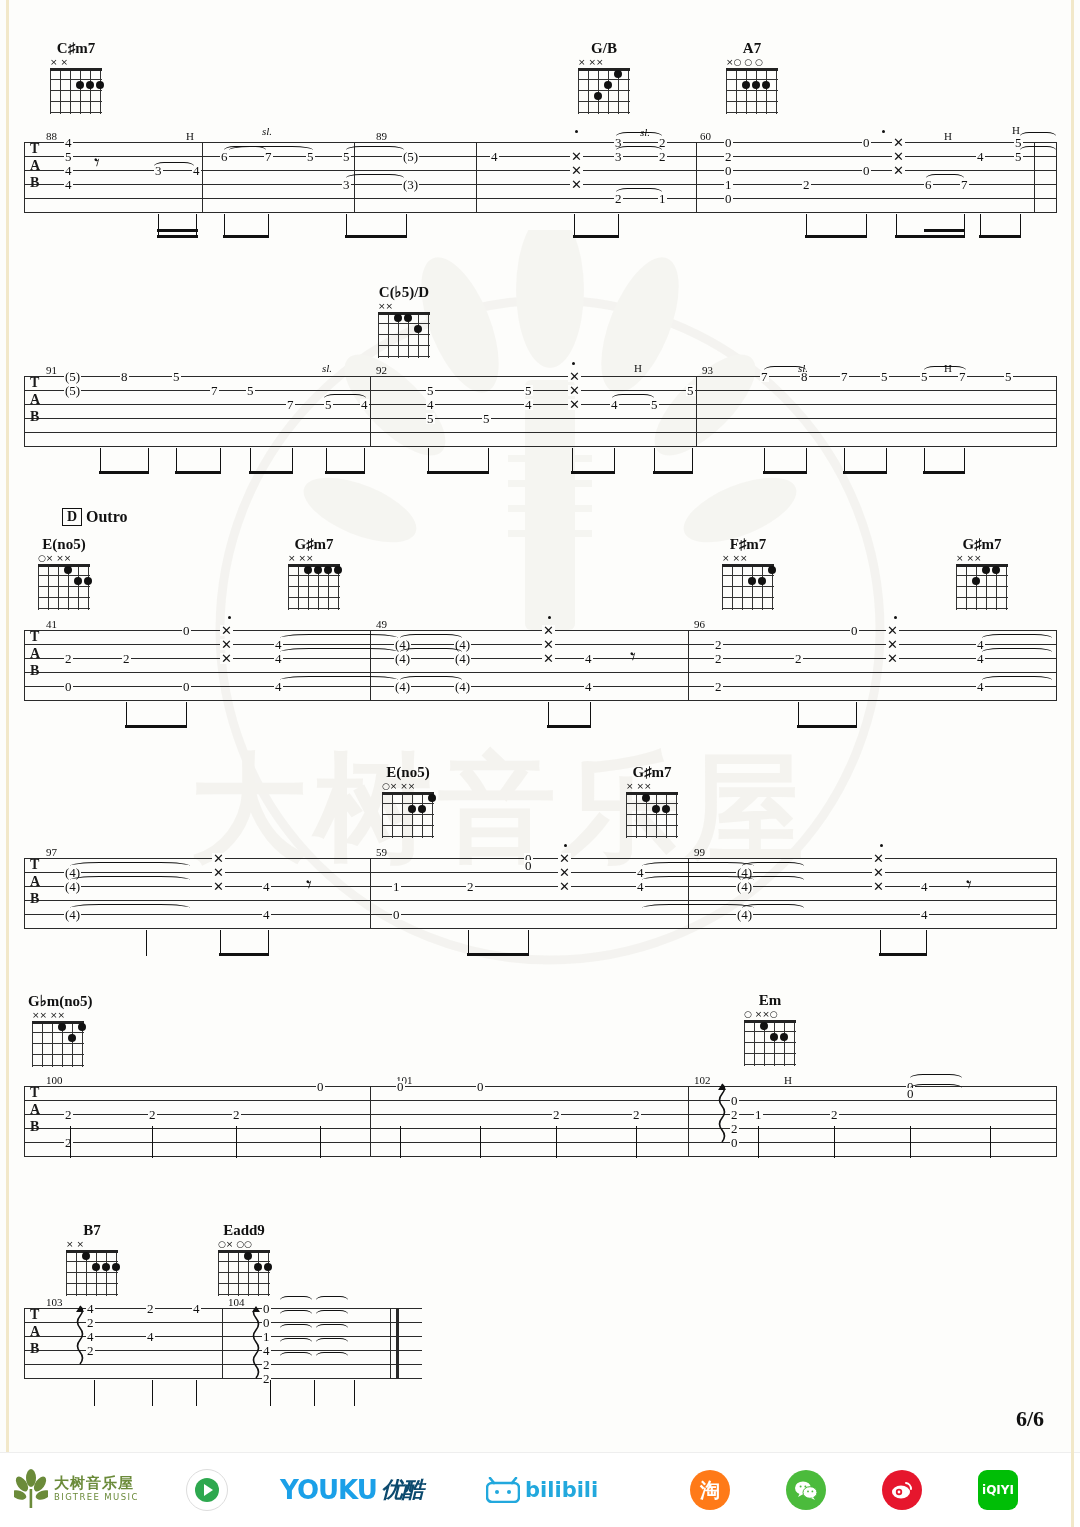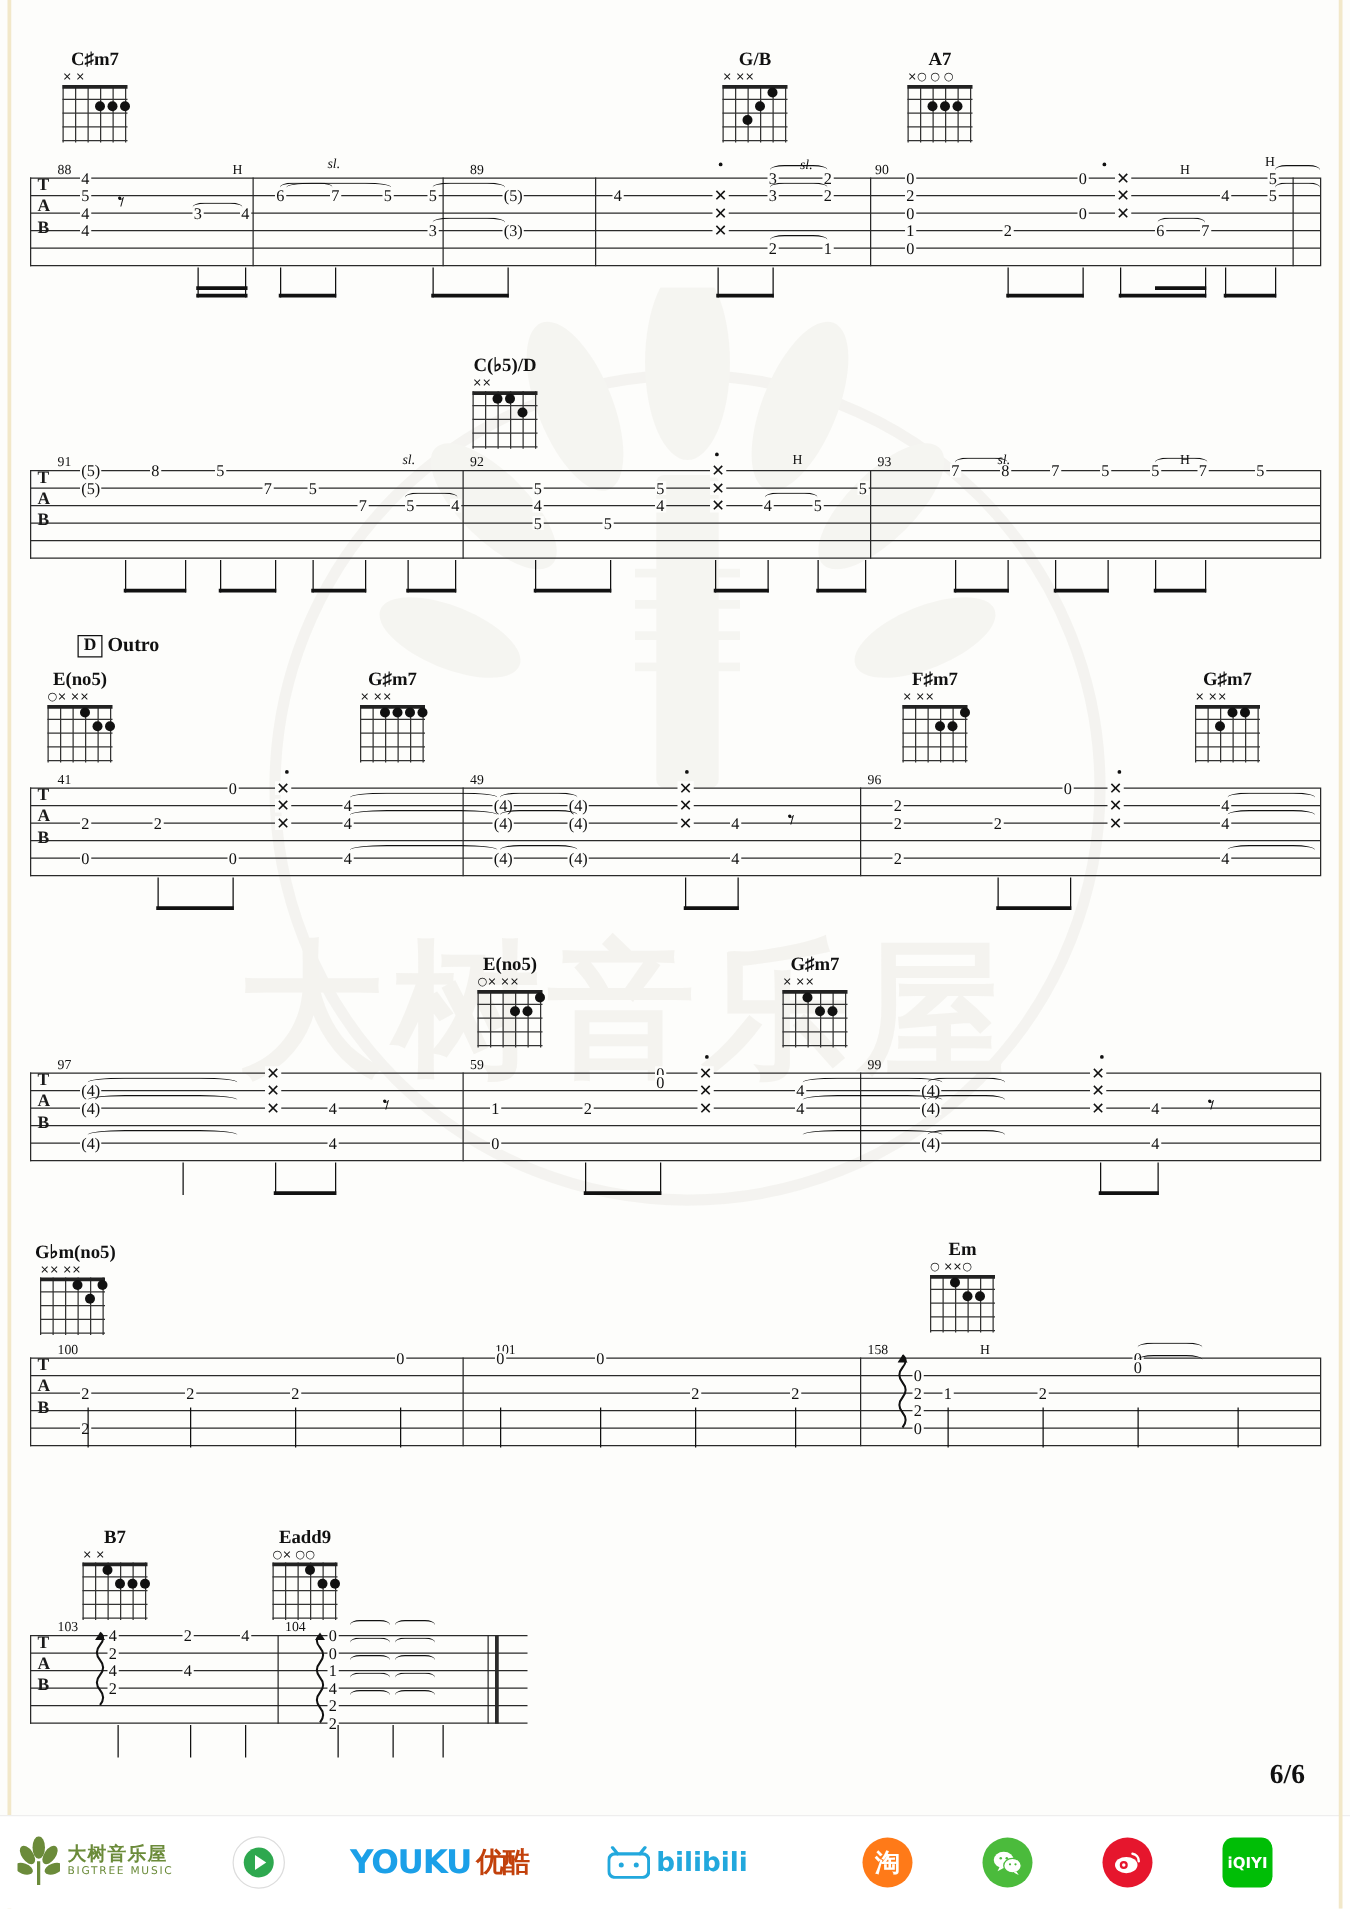"90" span.measnum { text: 90 -> 60 }
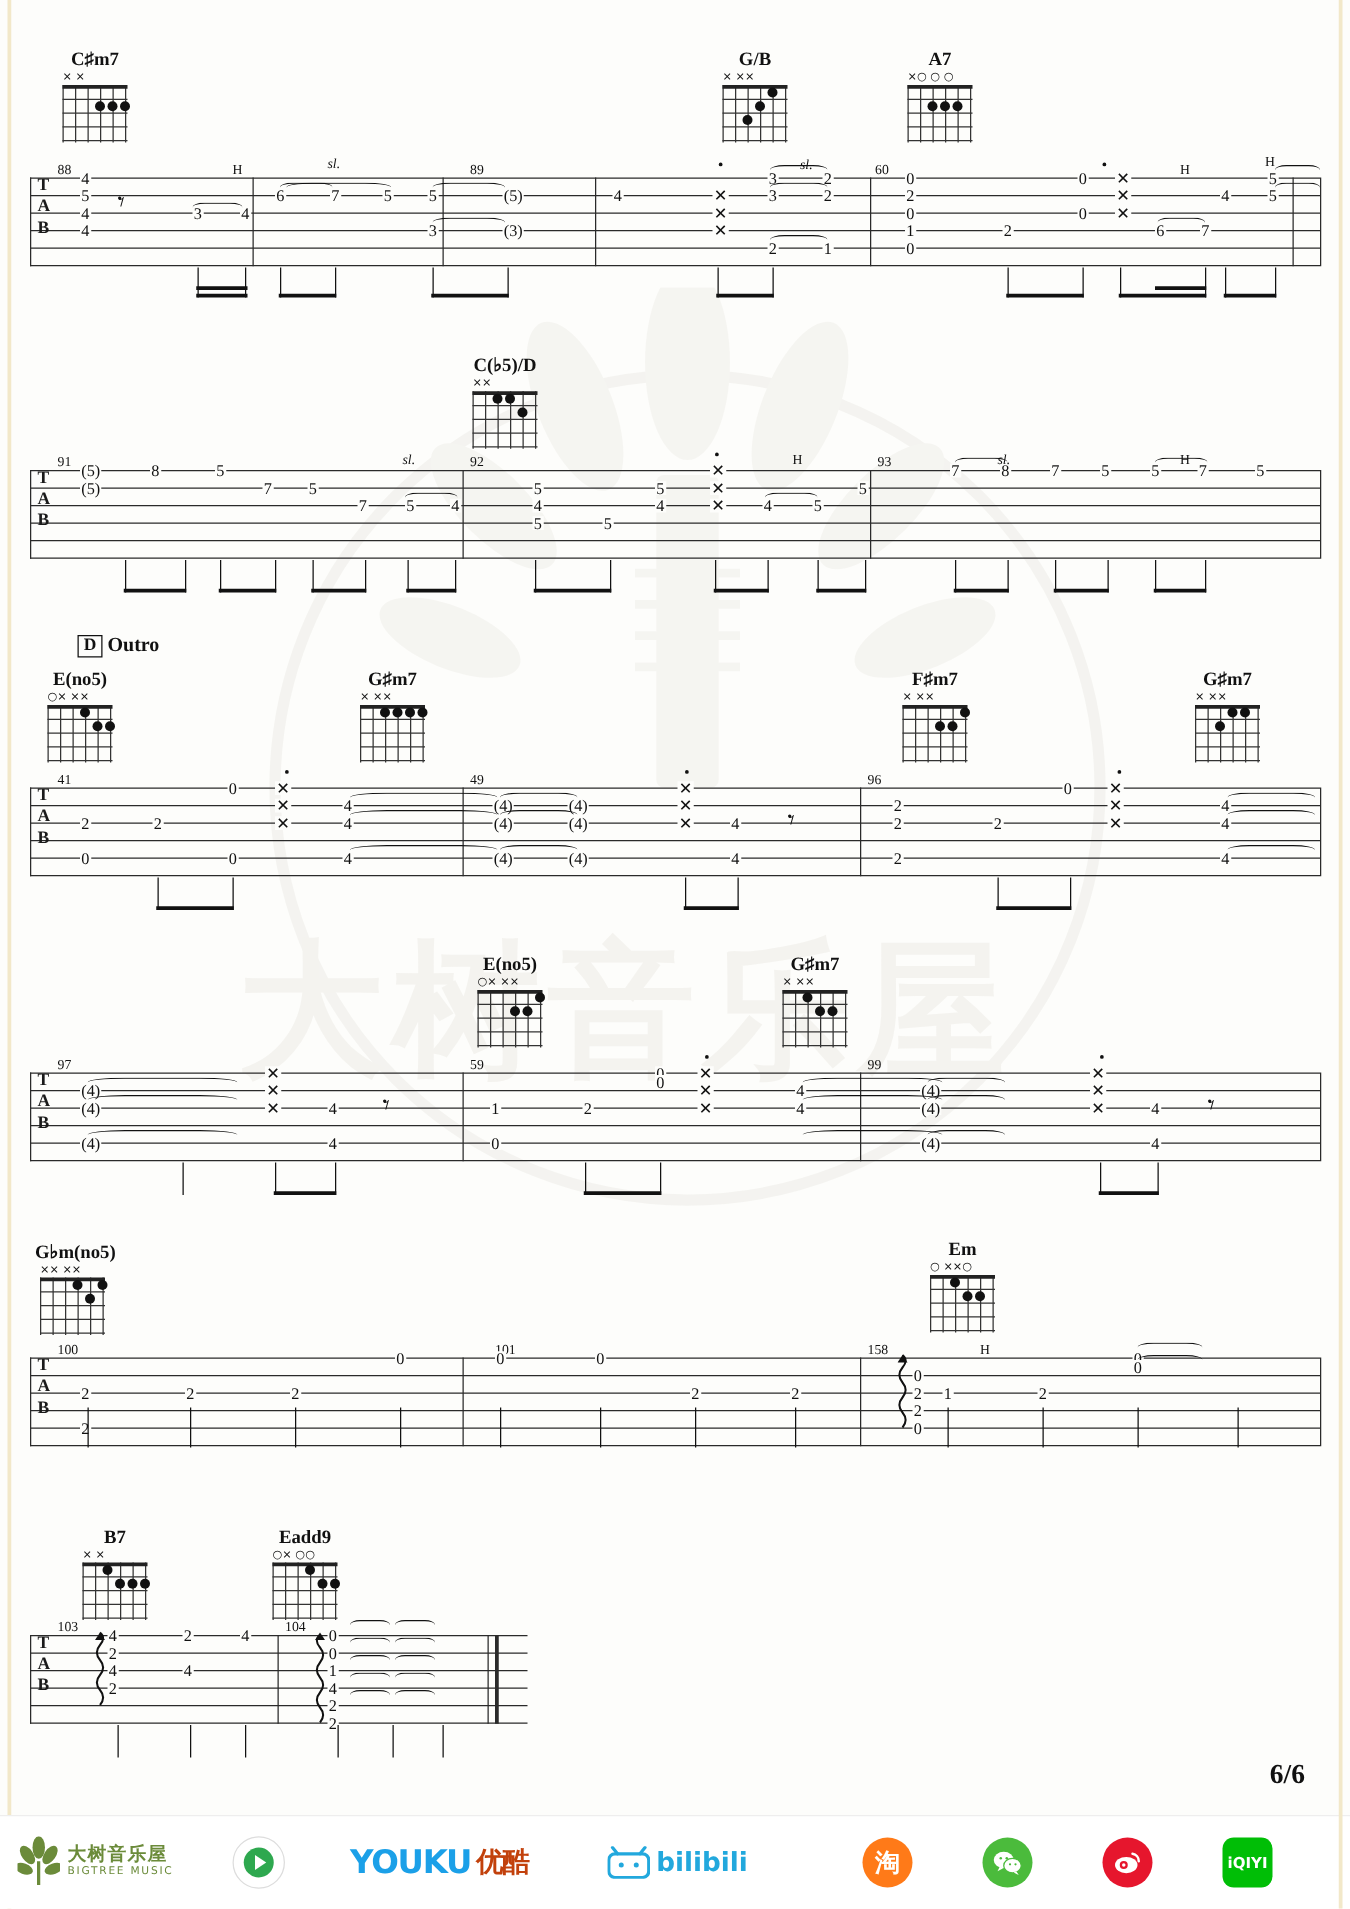"158" span.measnum { text: 158 -> 102 }
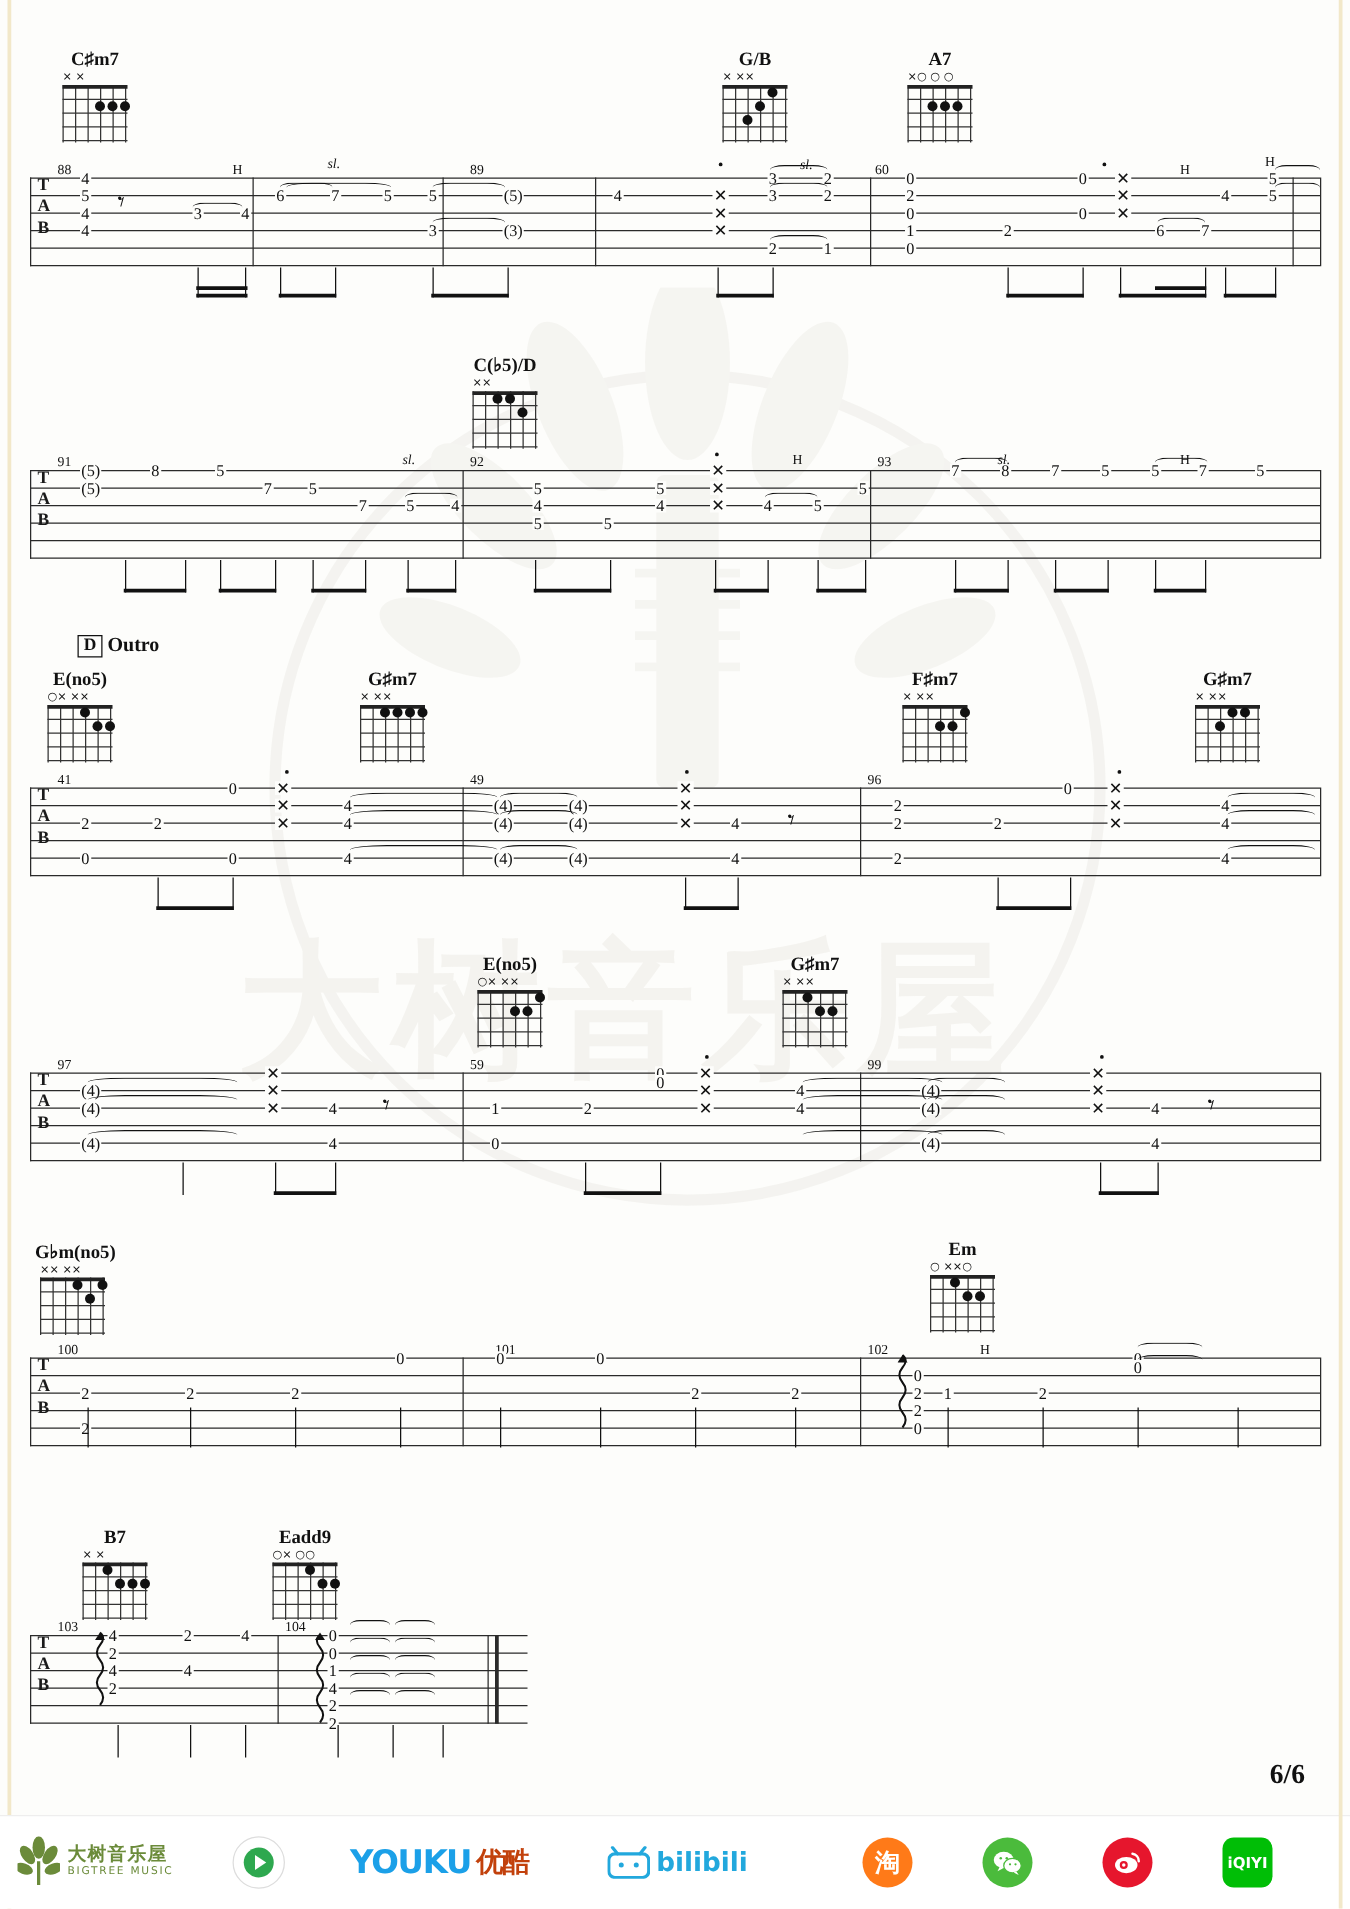"优酷" span.cn { color: #c2410c -> #0c4a6e; font-style: none -> italic }
